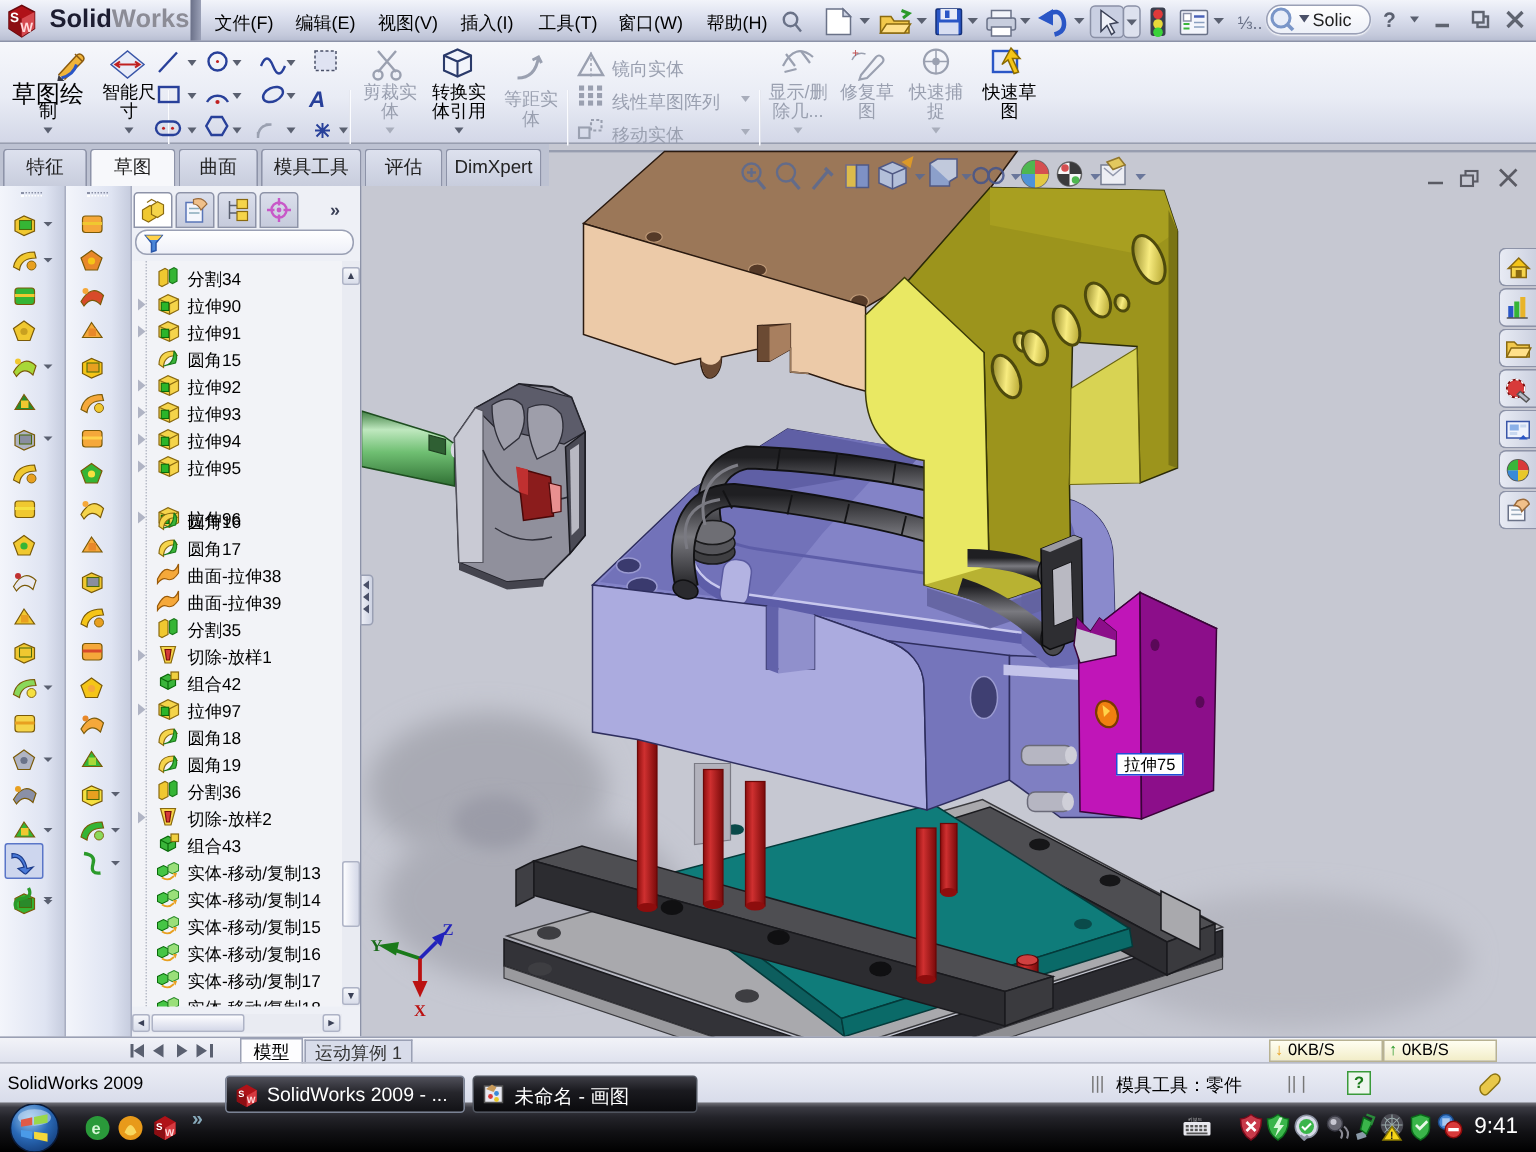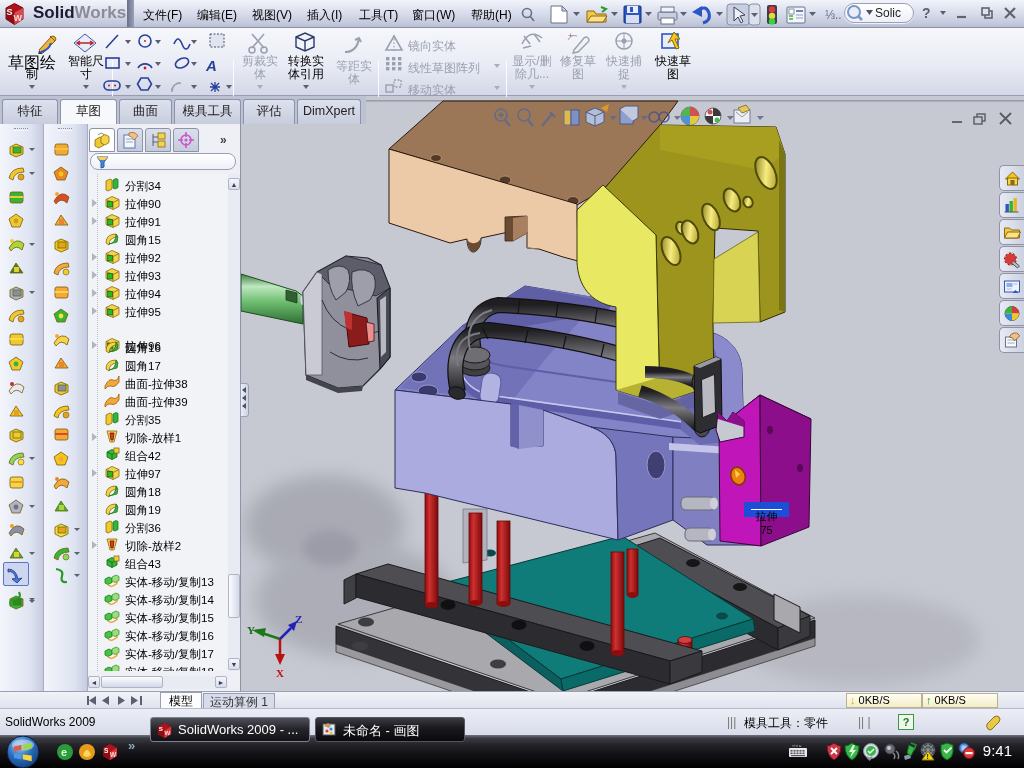"拉伸75" #tip { border: 7px solid #1d4ed8 -> 1px solid #1d4ed8 }
